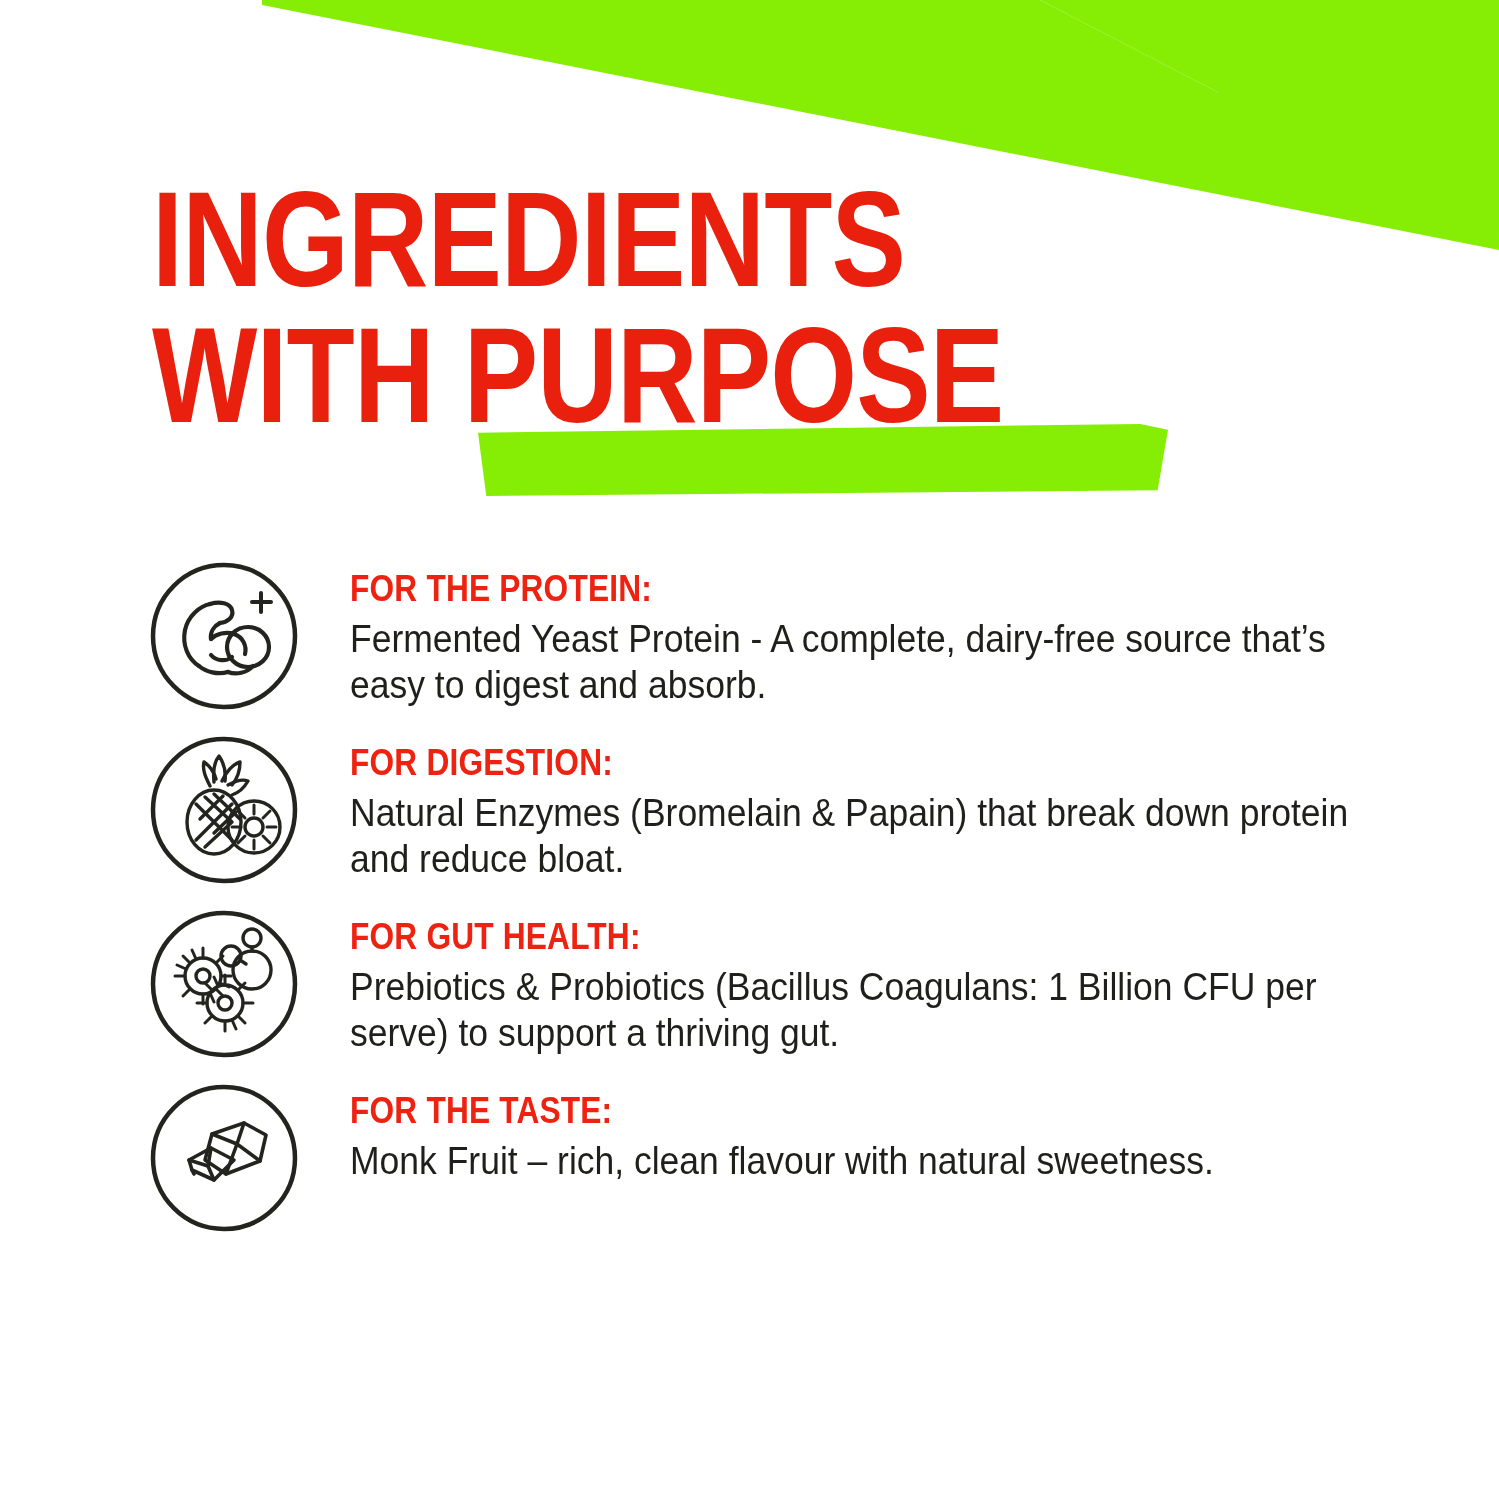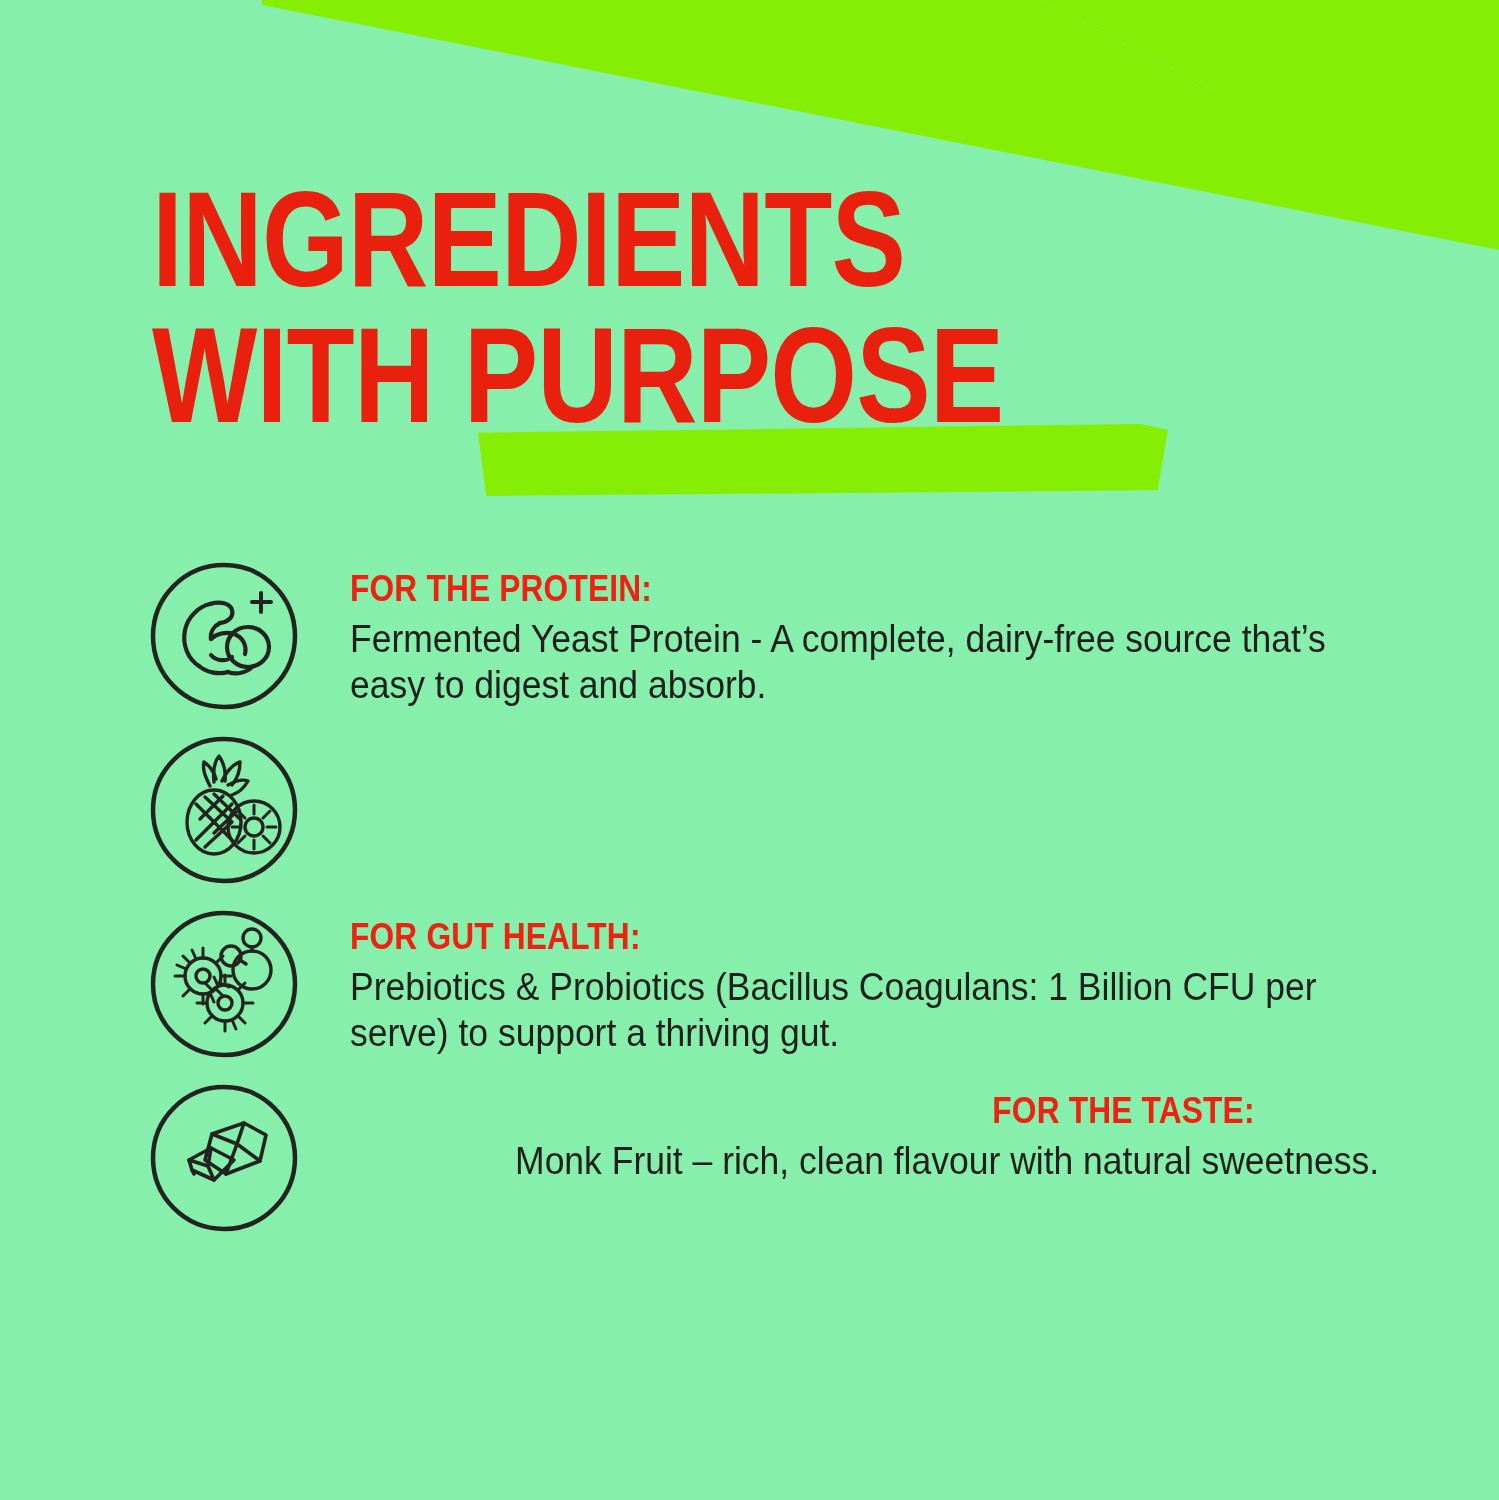"INGREDIENTS" #page { background: #86efac -> #ffffff }
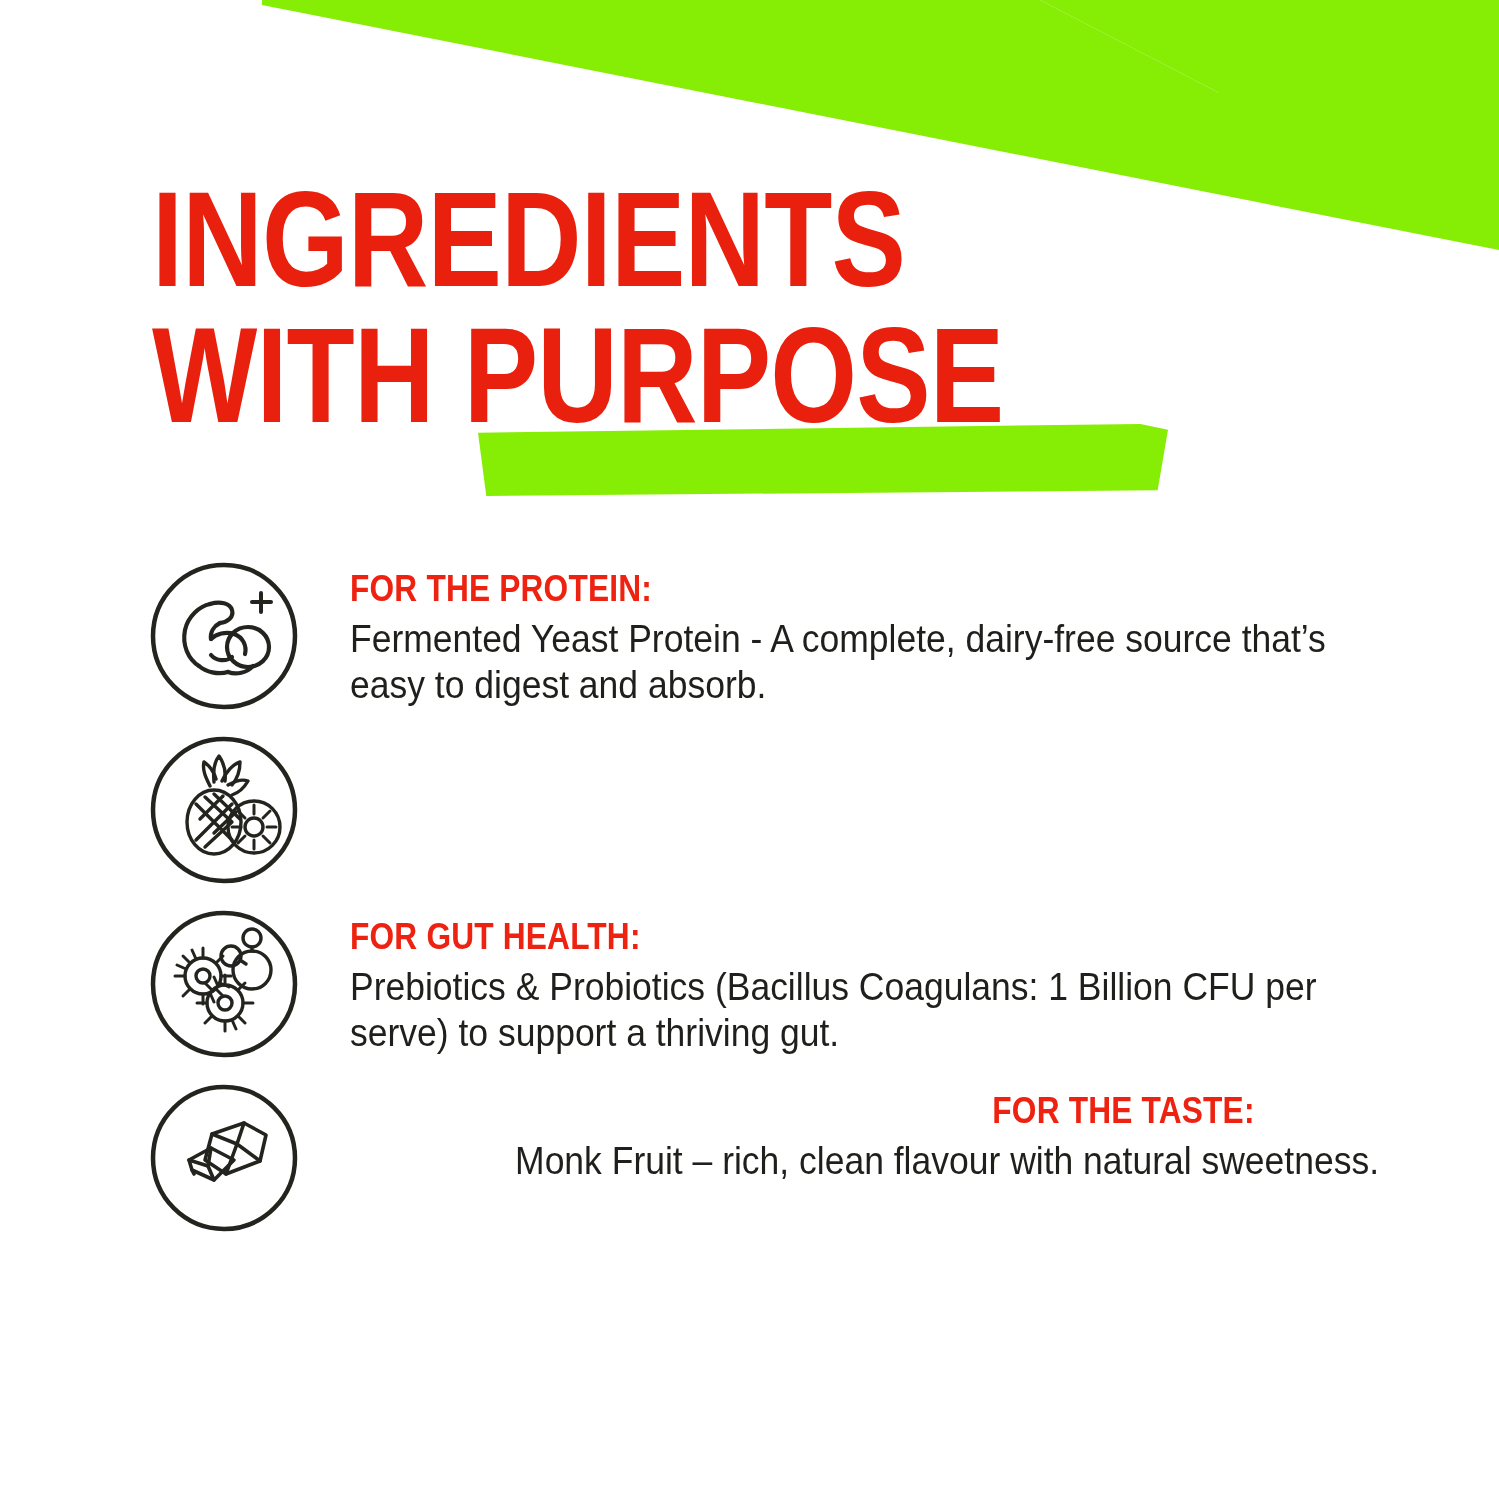"FOR DIGESTION:" div.benefit-text { html: none -> <div> <div>FOR DIGESTION:</div> <div>Natural Enzymes (Bromelain &amp; Papain) that break down protein and reduce bloat.</div> </div> }
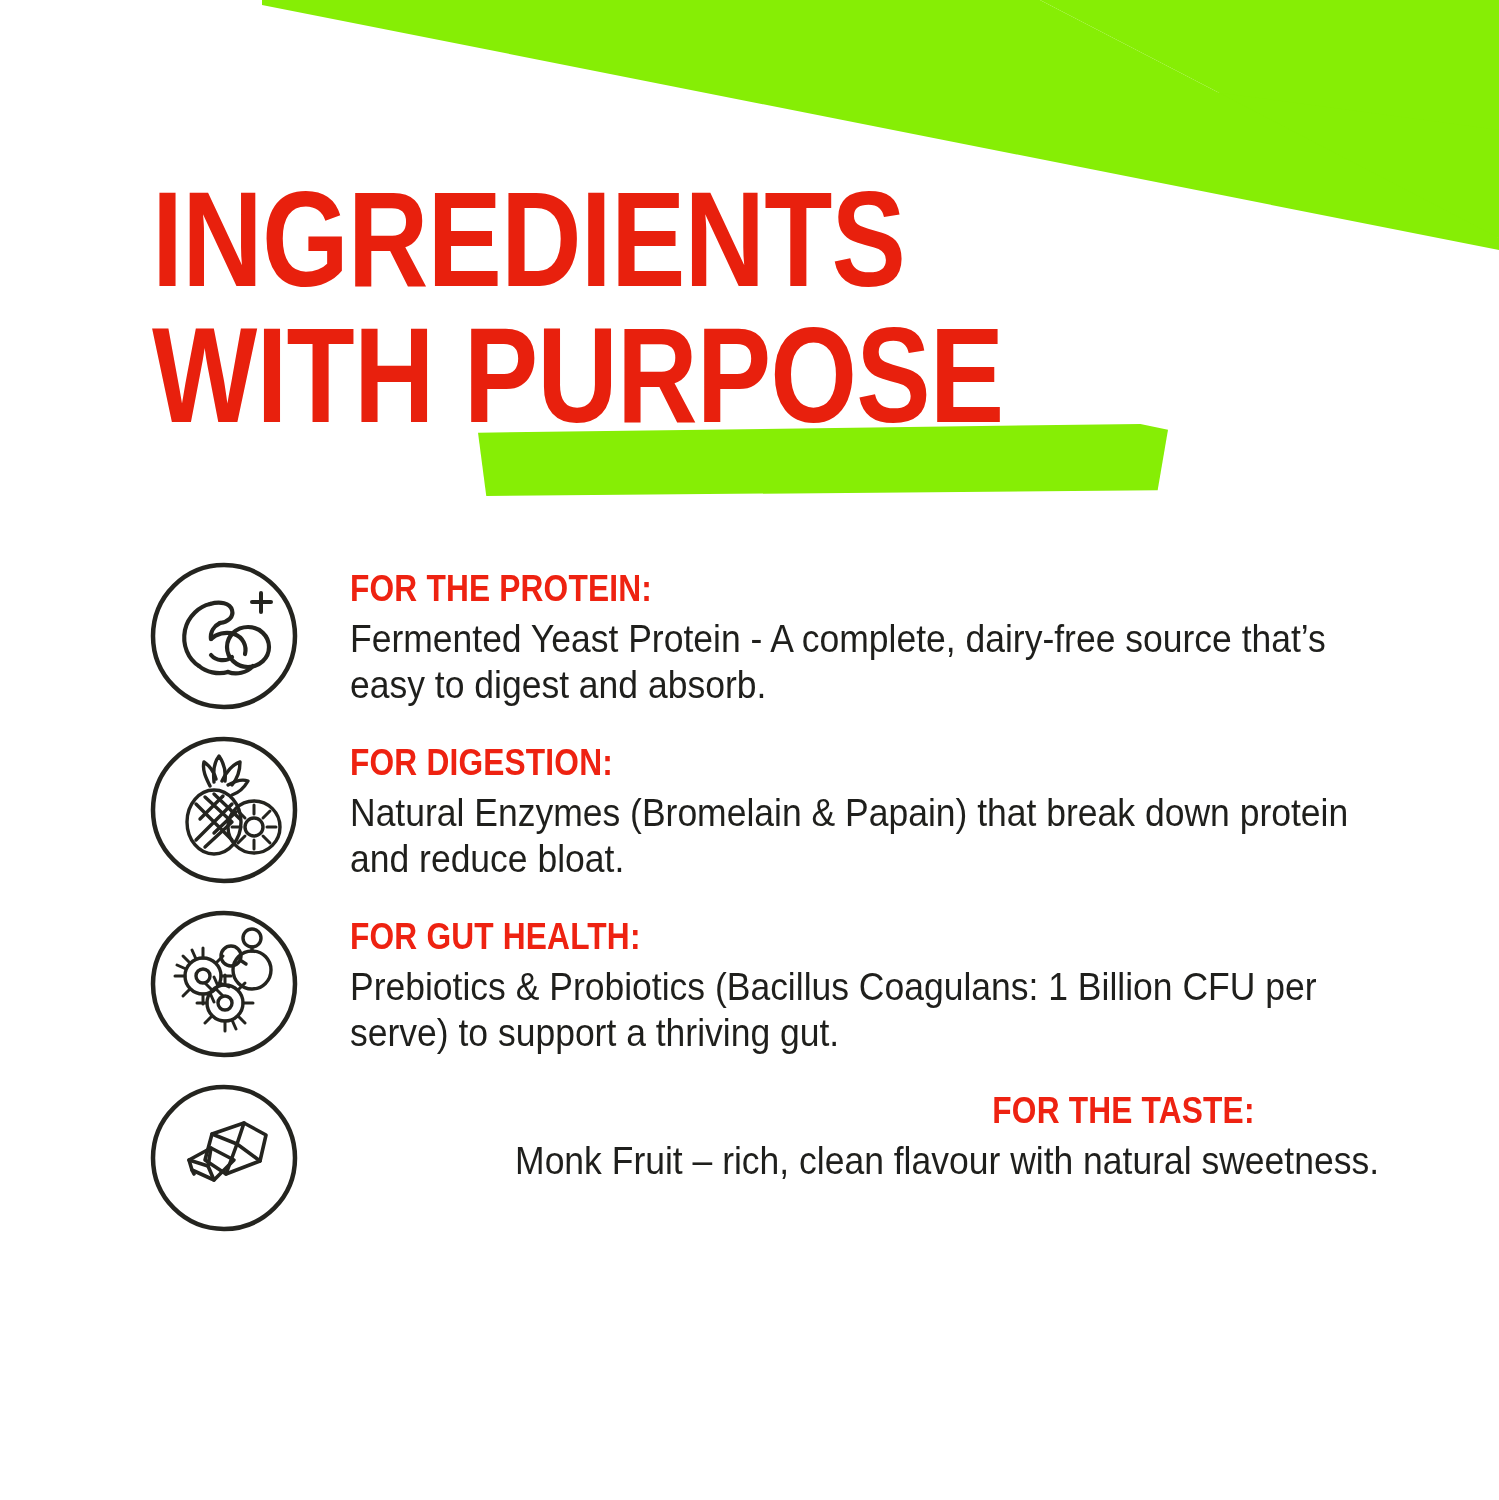"FOR THE TASTE:" .benefit-row:last-child { text-align: right -> none }
